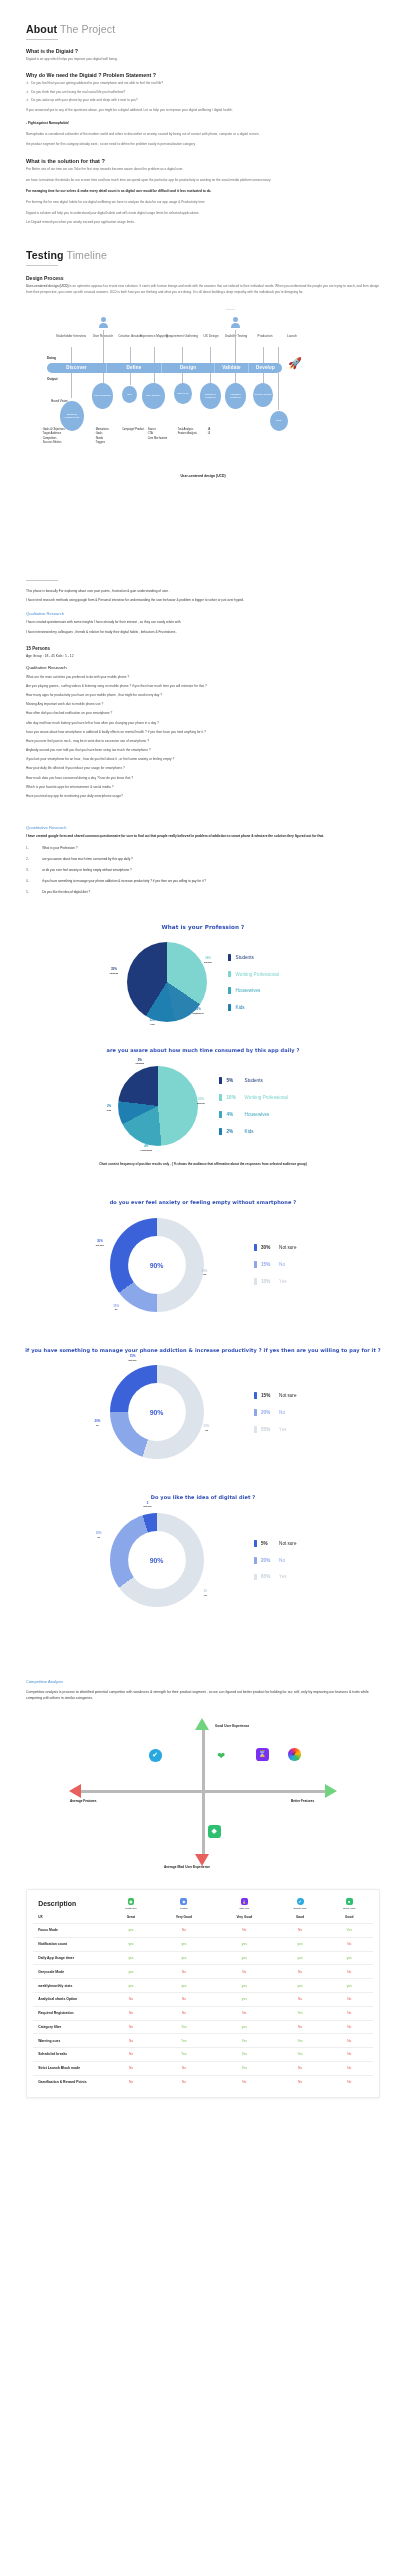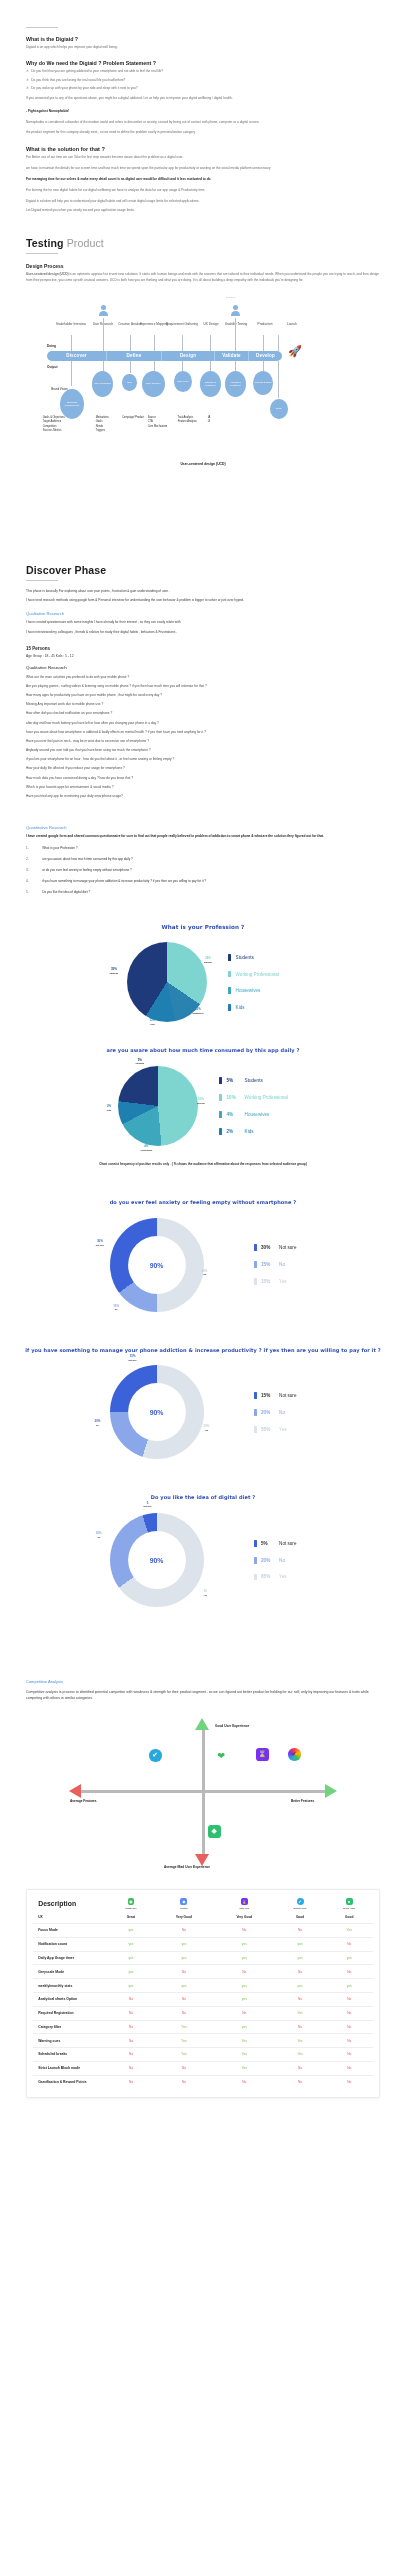"About The Project" div.sec-head { html: none -> <div> <span>About</span> <span>The Project</span> </div> }
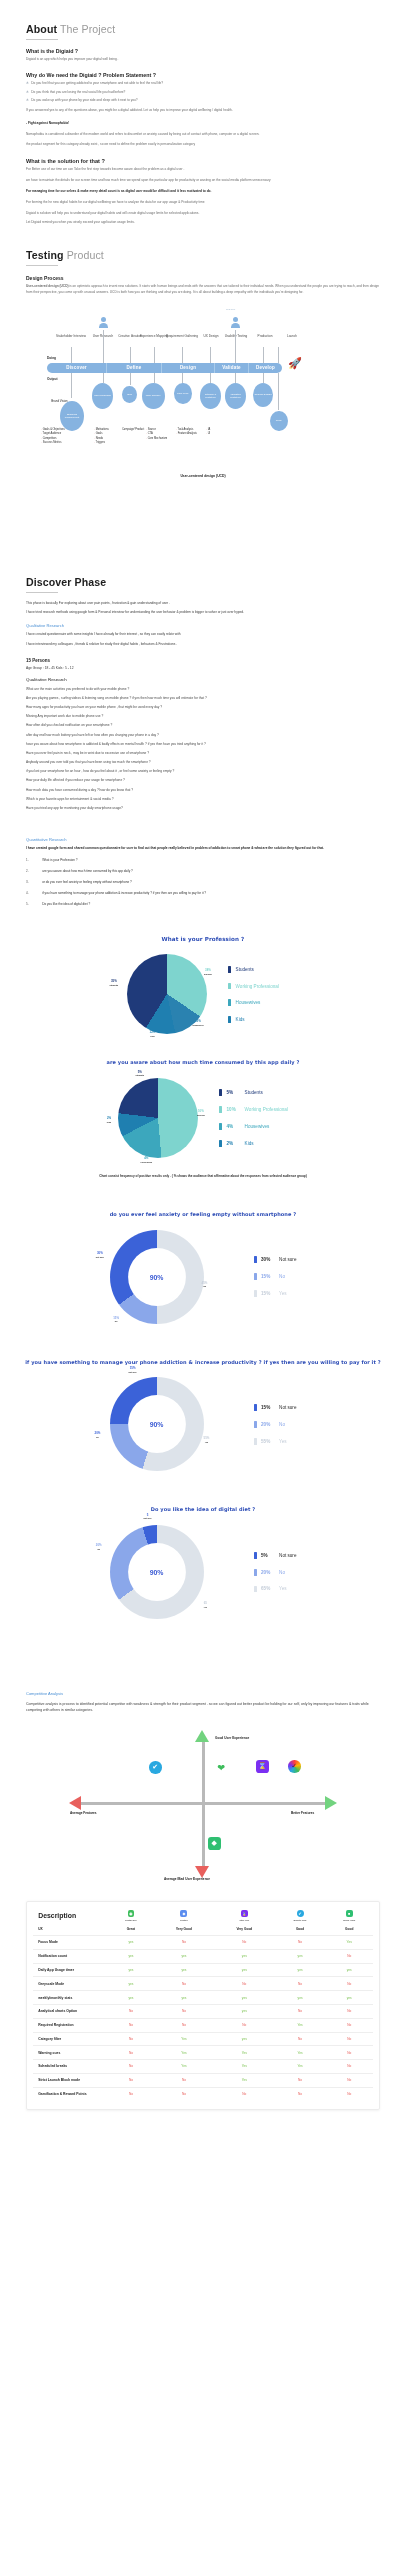"Product" span.h-light { text: Product -> Timeline }
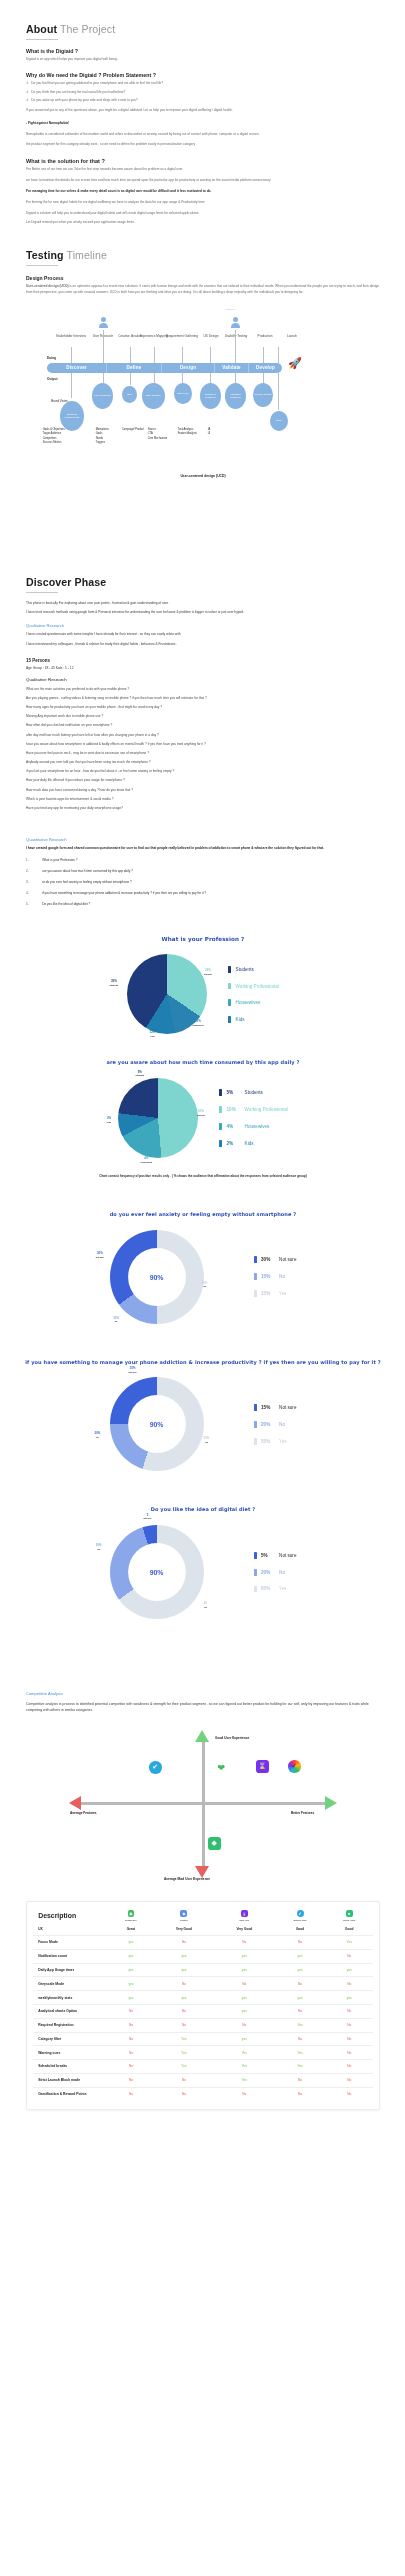"Discover Phase" div.sec-head { html: <div> <span>Discover Phase</span> </div> -> none }
